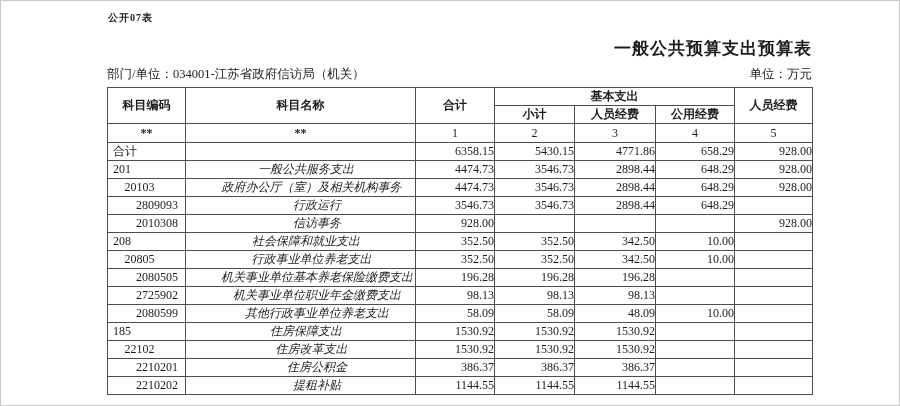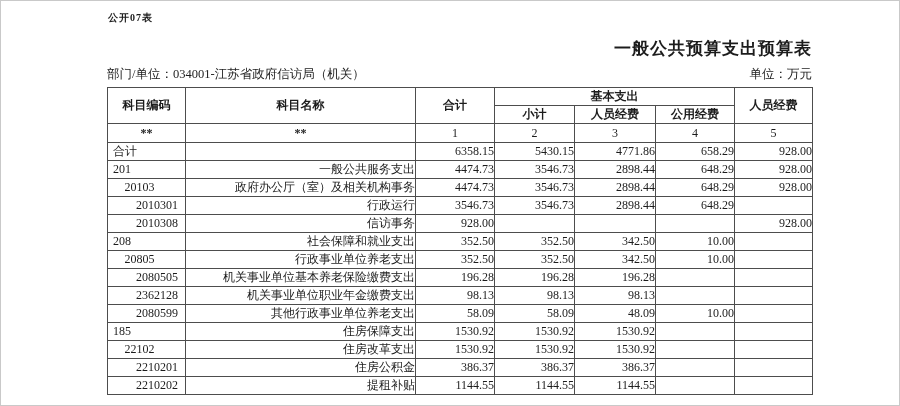"一般公共服务支出" td.name { font-style: none -> italic; text-align: right -> center }
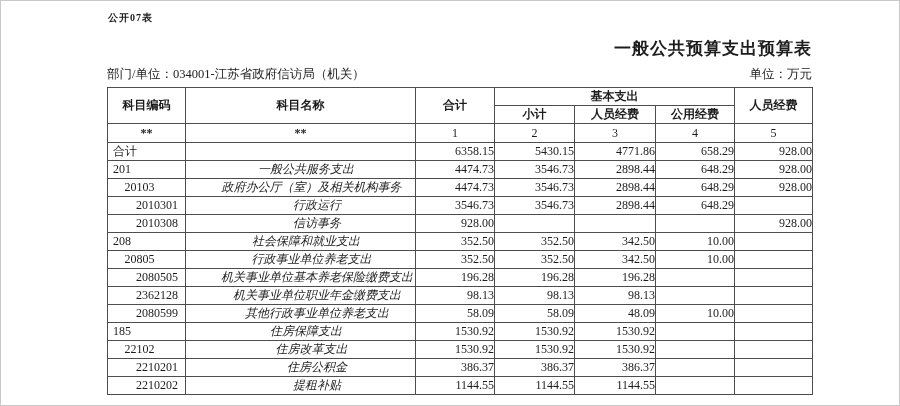"2010301" td.code { text: 2010301 -> 2809093 }
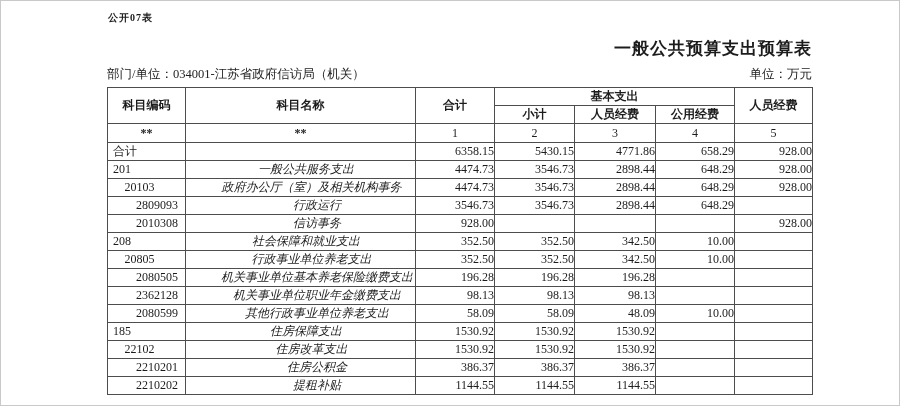"2362128" td.code { text: 2362128 -> 2725902 }
